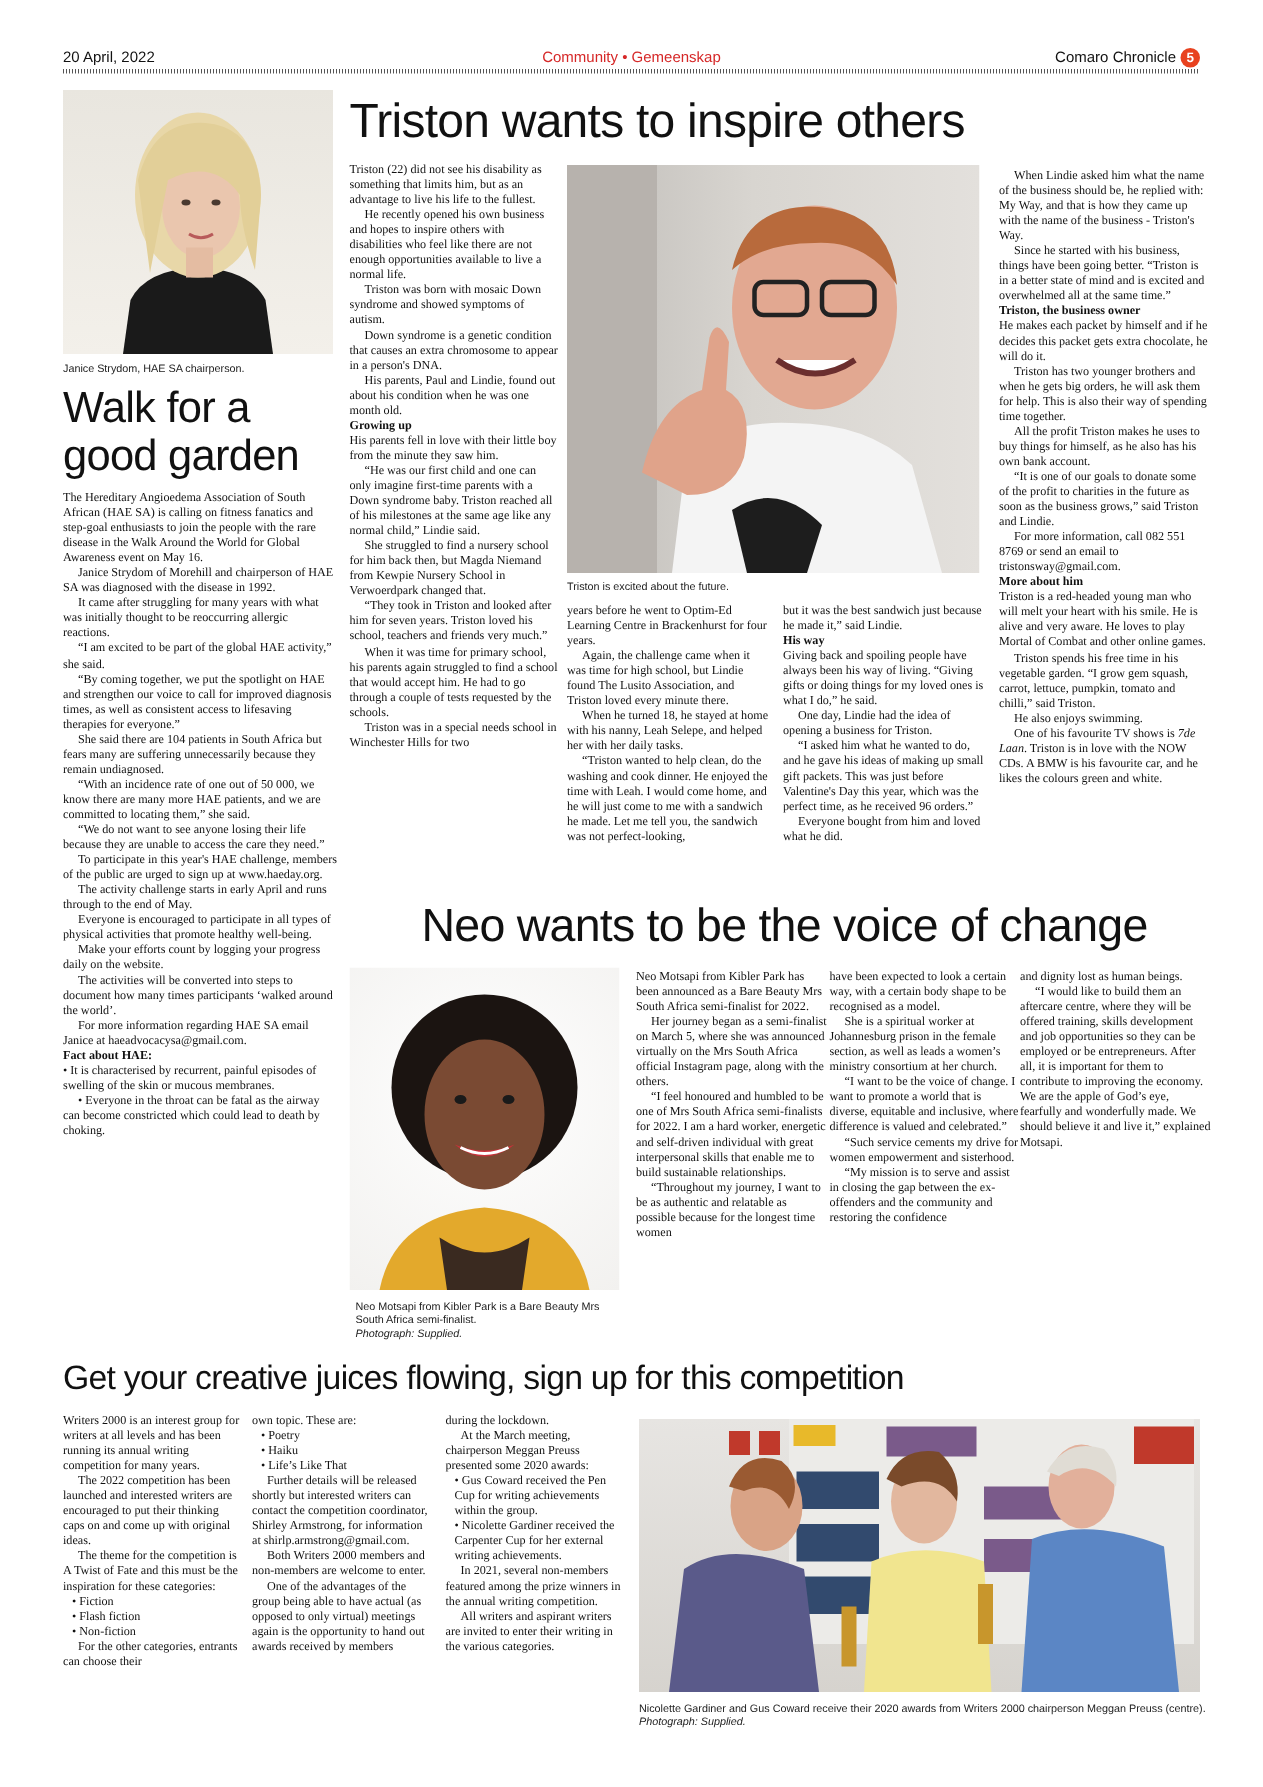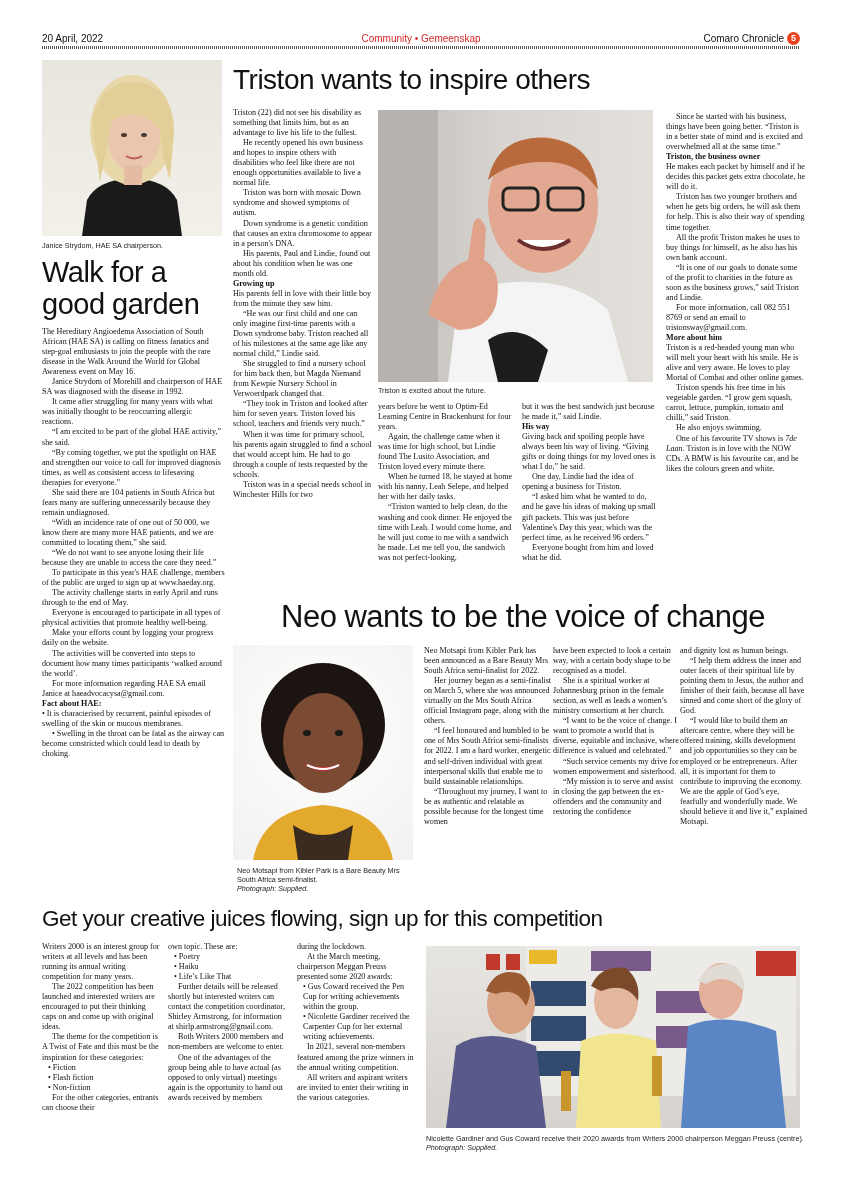"Triston wants to inspire others" h1.headline { font-size: 28px -> 32px }
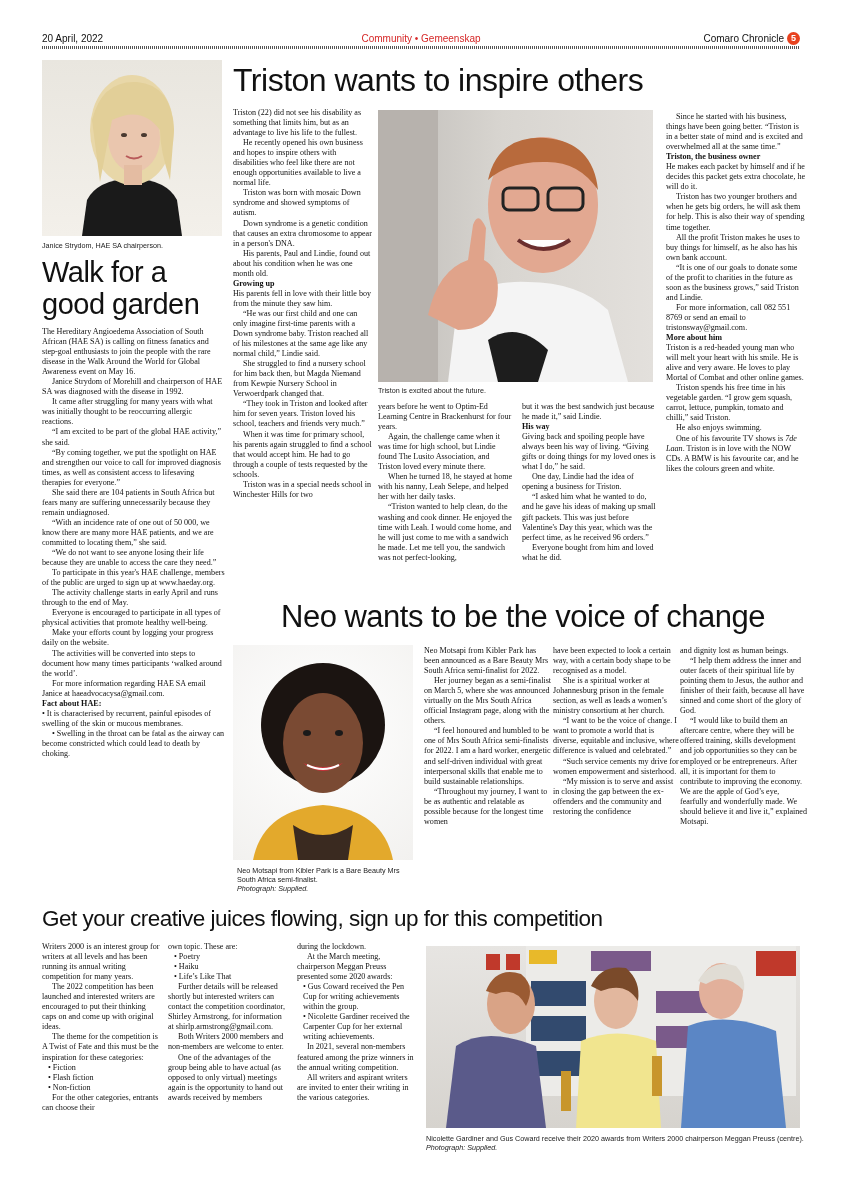"When Lindie asked him what" p { html: none -> <p>When Lindie asked him what the name of the business should be, he replied with: My Way, and that is how they came up with the name of the business - Triston's Way.</p> }
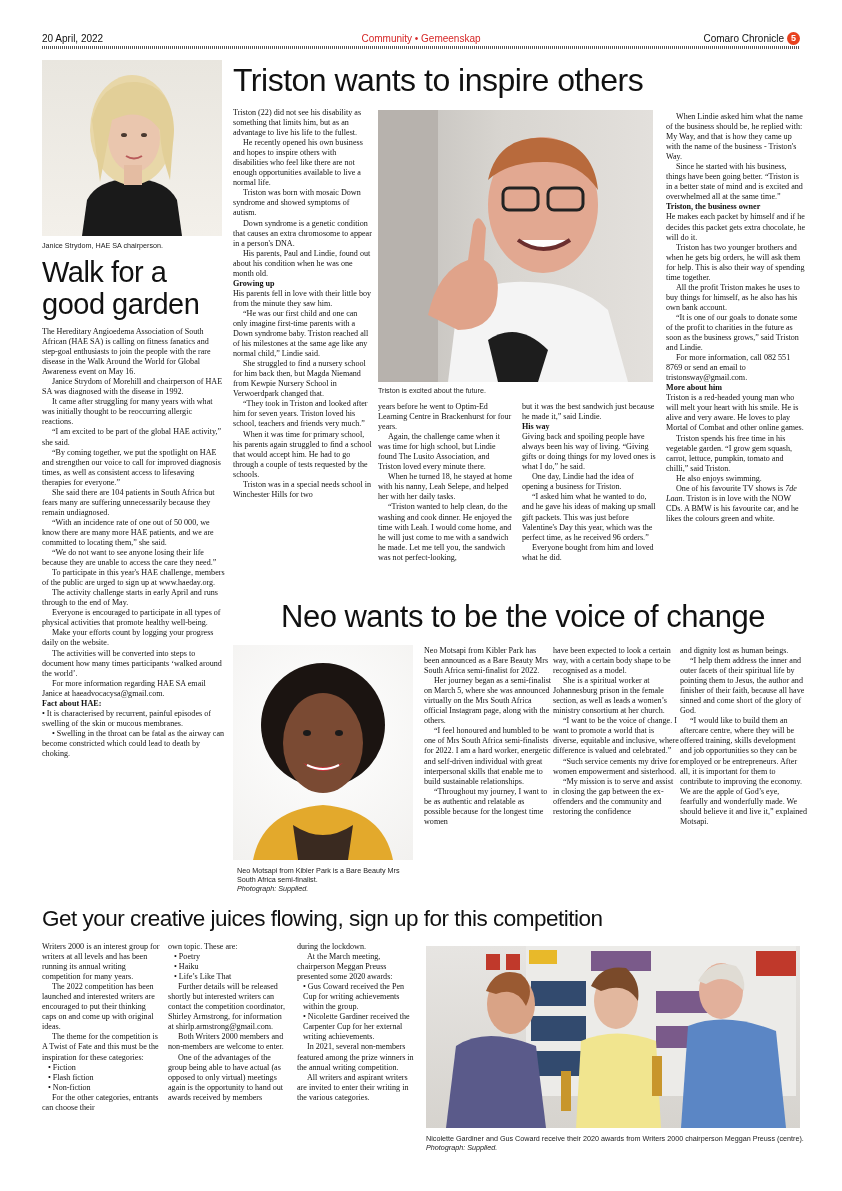"“I help them address the" p { html: <p>“I help them address the inner and outer facets of their spiritual life by pointing them to Jesus, the author and finisher of their faith, because all have sinned and come short of the glory of God.</p> -> none }
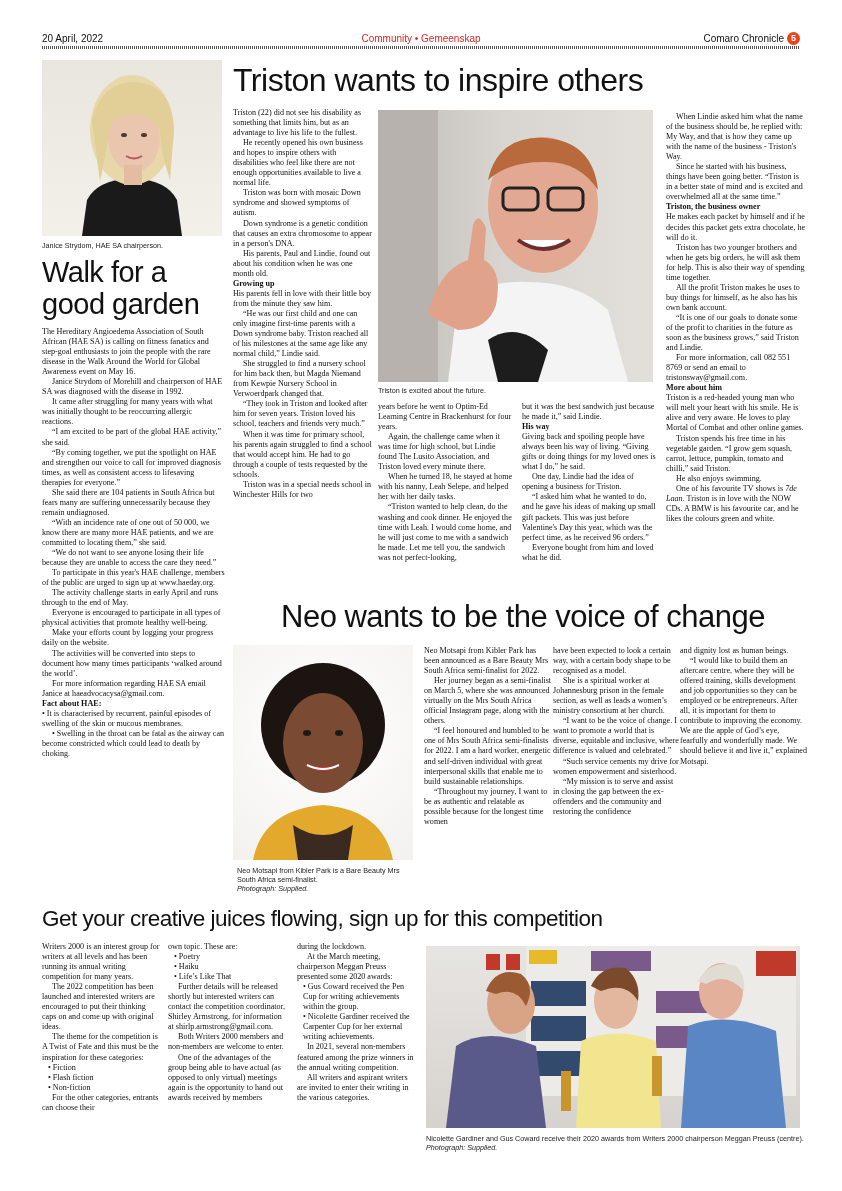"• Swelling in the throat" p { text: Swelling -> Everyone }
